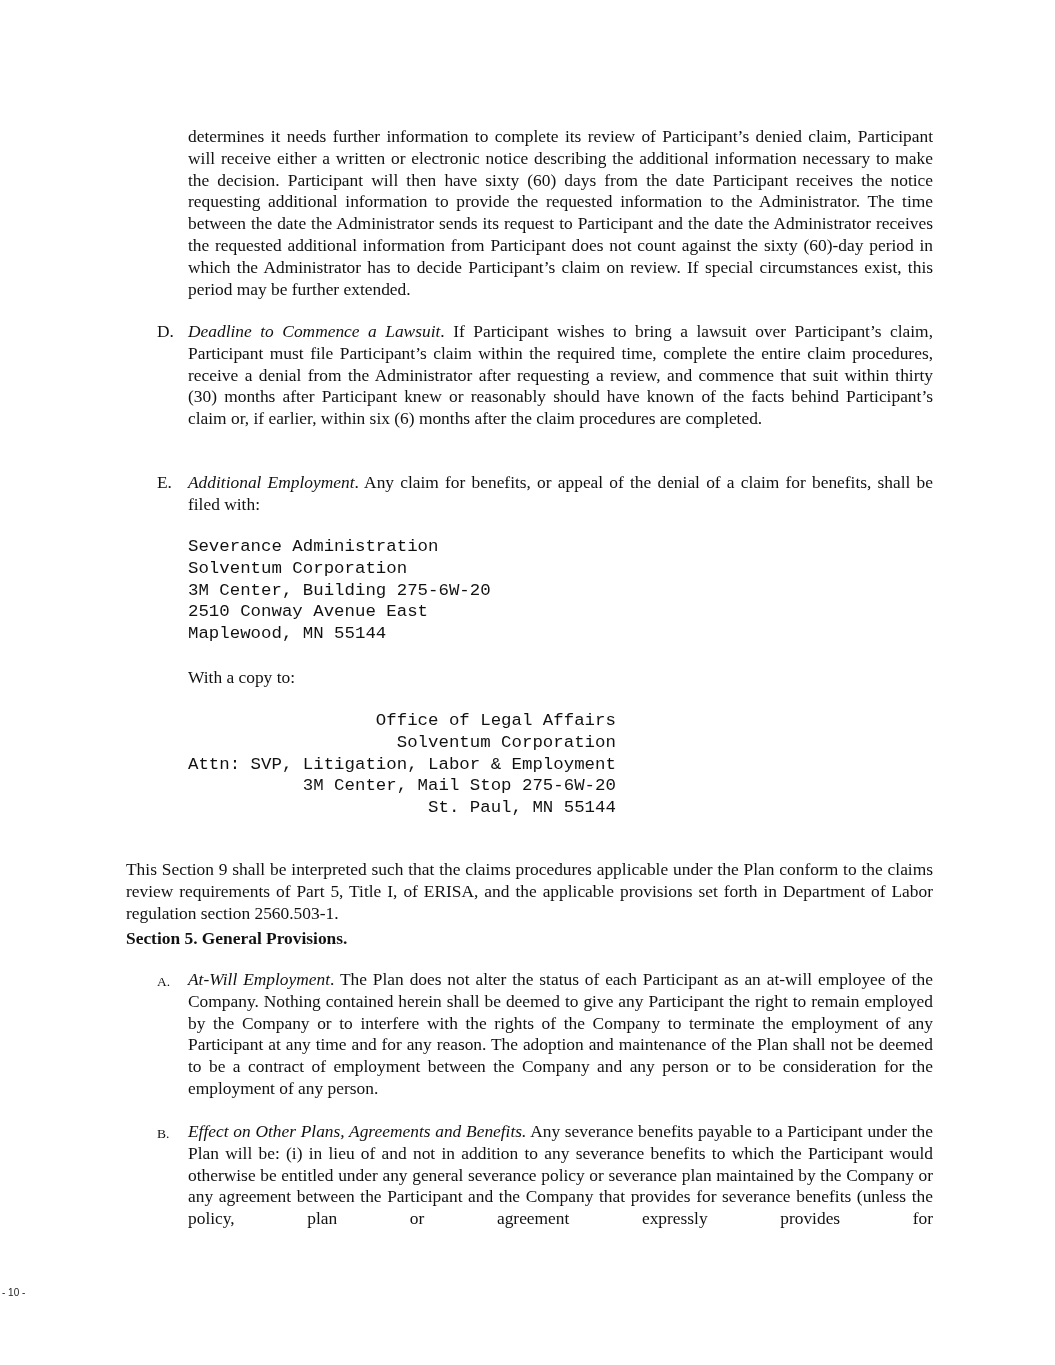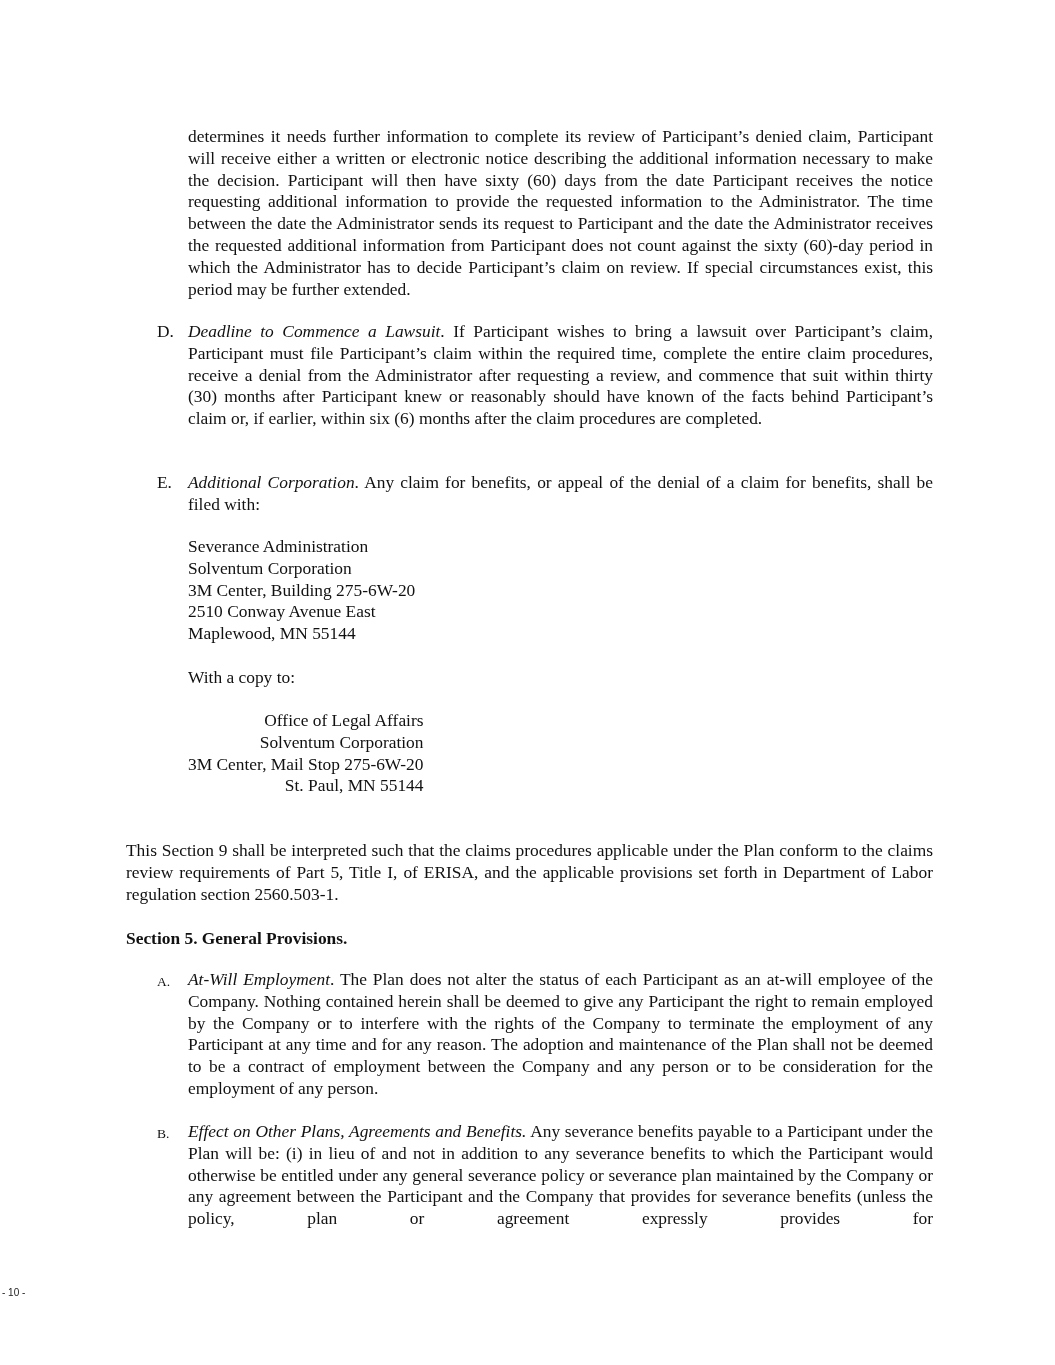"Additional Corporation" i { text: Corporation -> Employment }
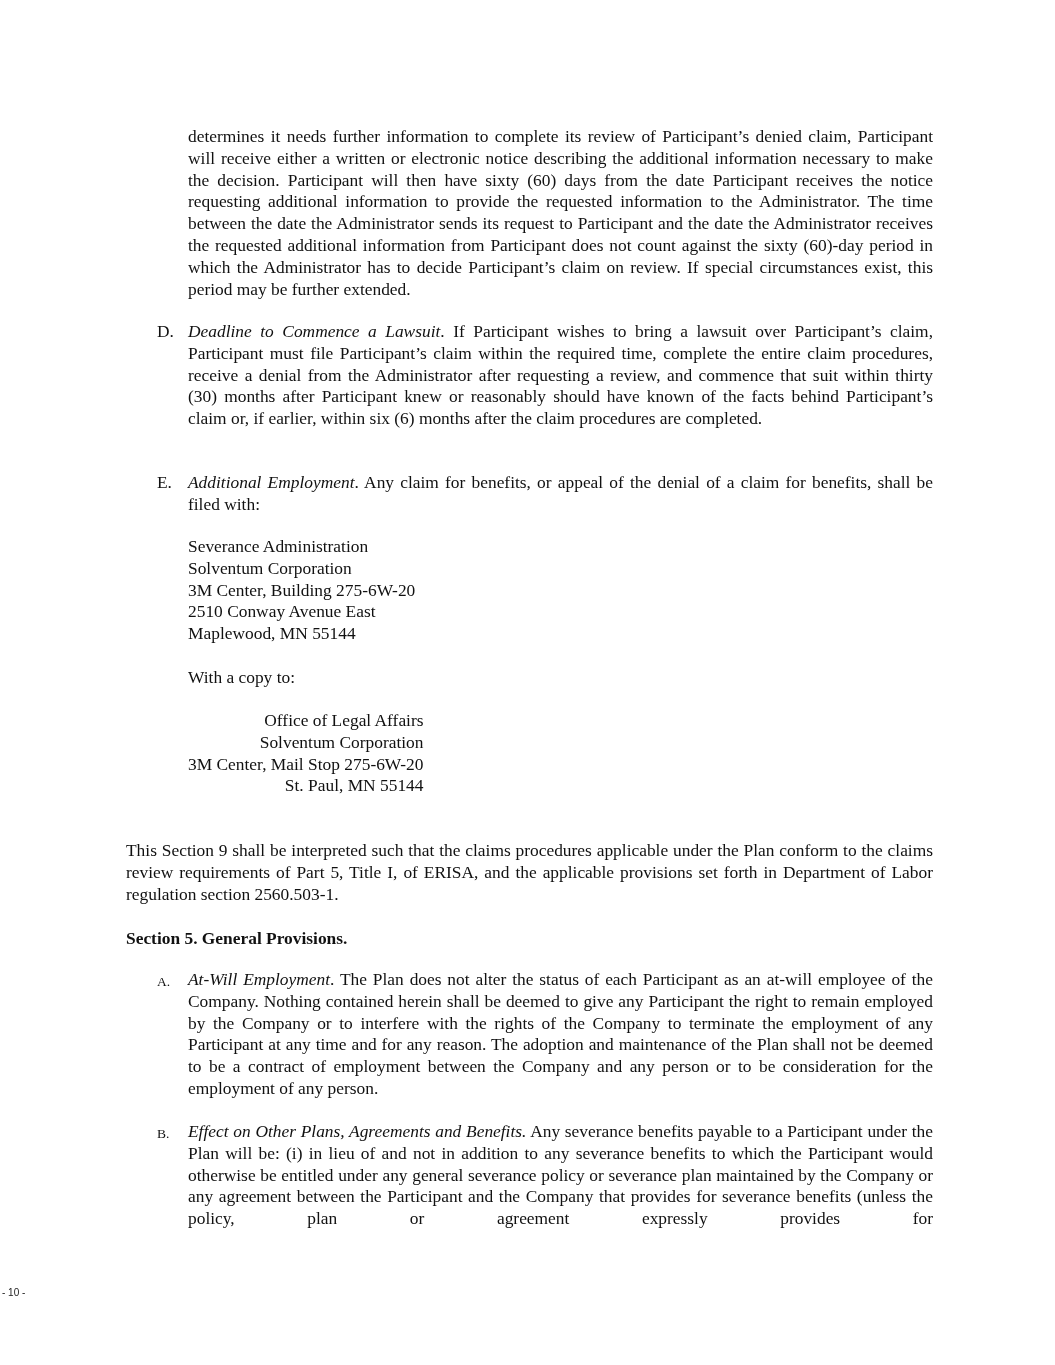"Severance Administration" .address div { font-family: none -> Liberation Mono, monospace }
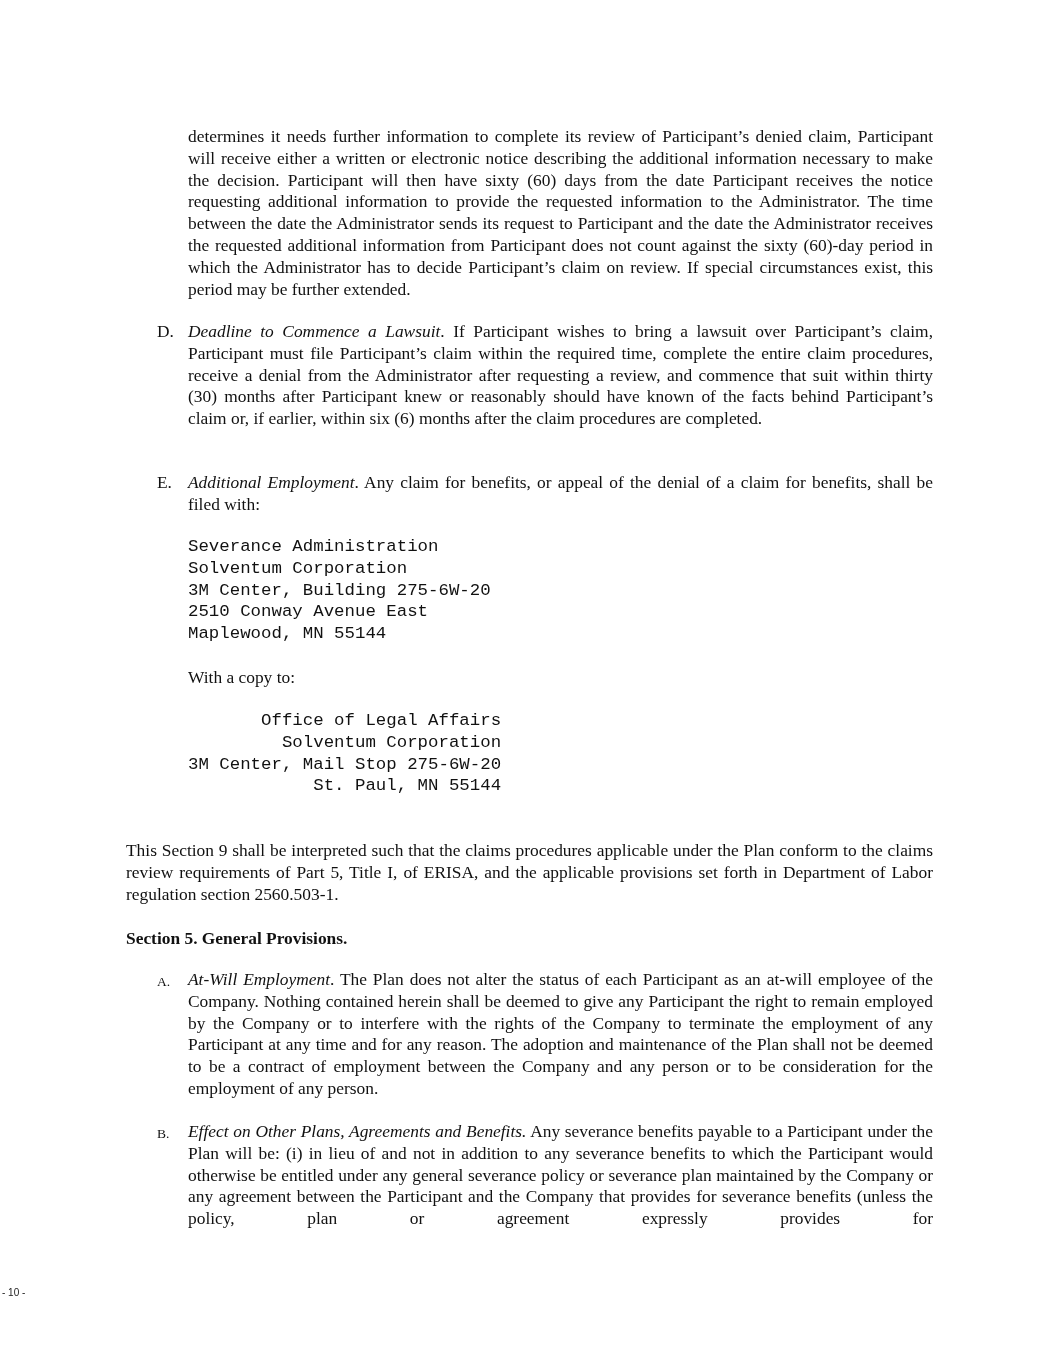"Attn: SVP, Litigation, Labor &" div { html: none -> <div>Attn: SVP, Litigation, Labor &amp; Employment</div> }
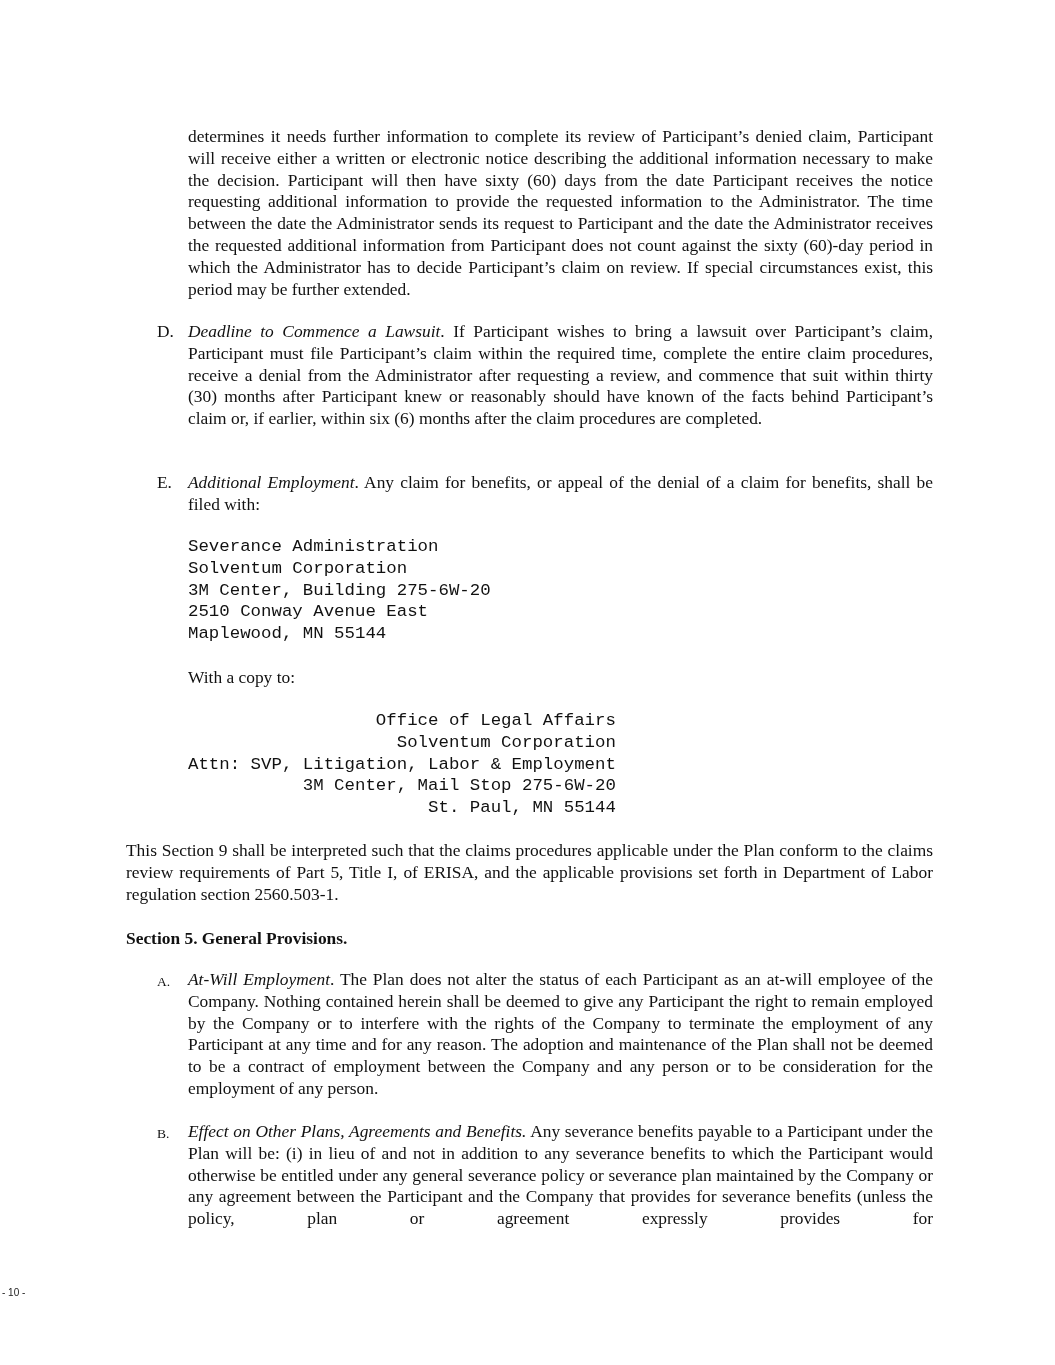"This Section 9 shall be" .full { margin-top: none -> 19px }
